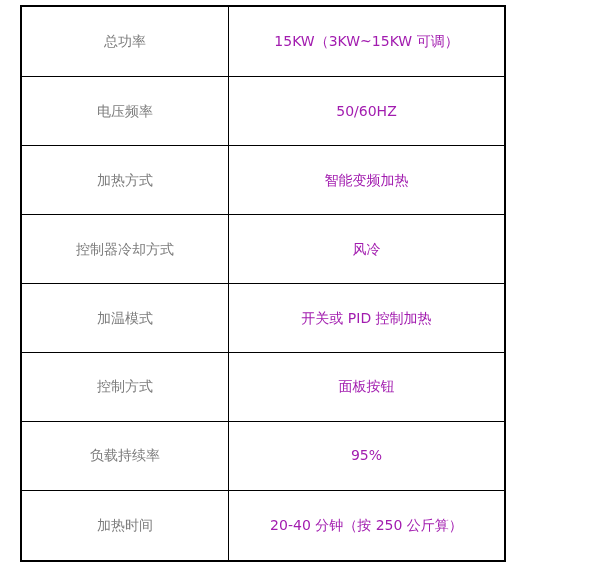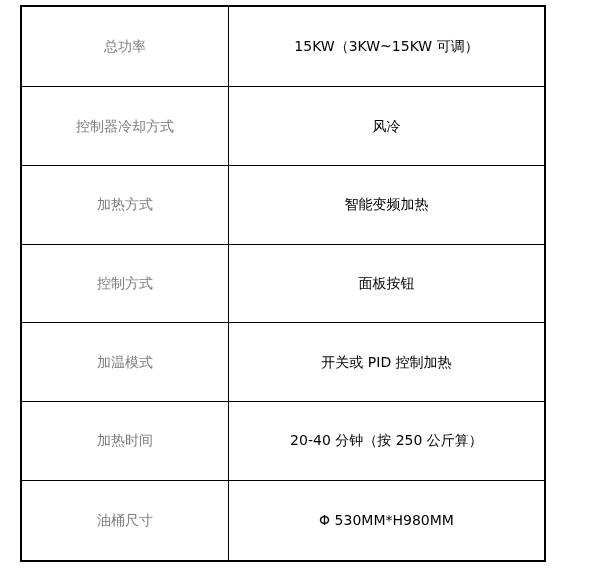"总功率" table.spec-table { width: 526px -> 486px }
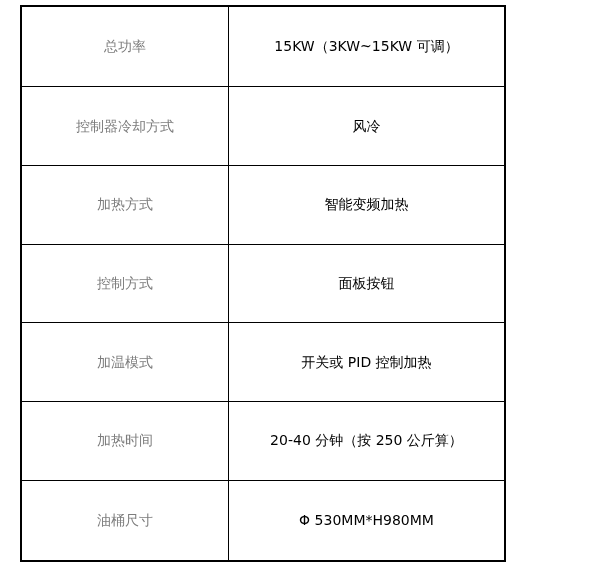"15KW（3KW~15KW 可调）" table.spec-table td.value-cell { color: #000000 -> #a21caf }
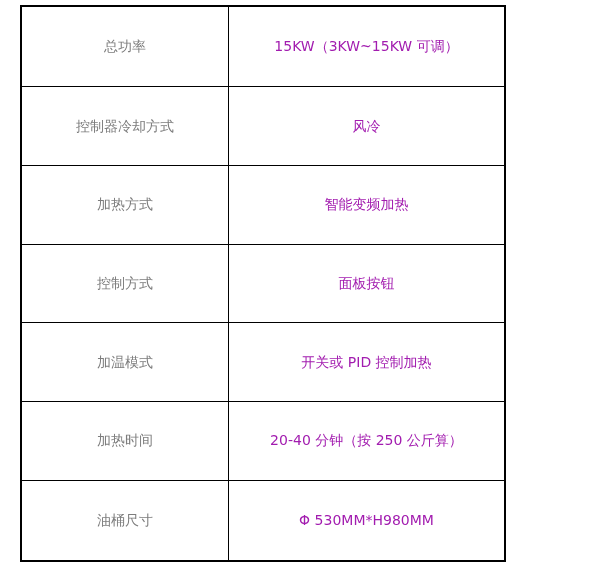"电压频率" tr { html: none -> <tr> <td>电压频率</td> <td>50/60HZ</td> </tr> }
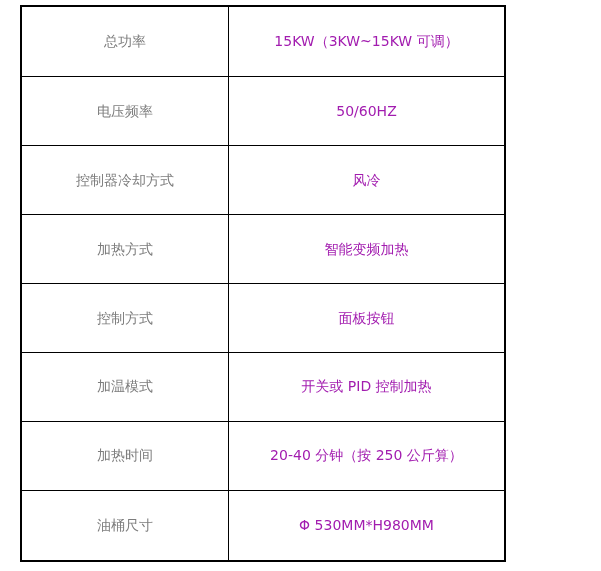"控制器冷却方式" tr { order: before "加热方式" -> after "加热方式" }
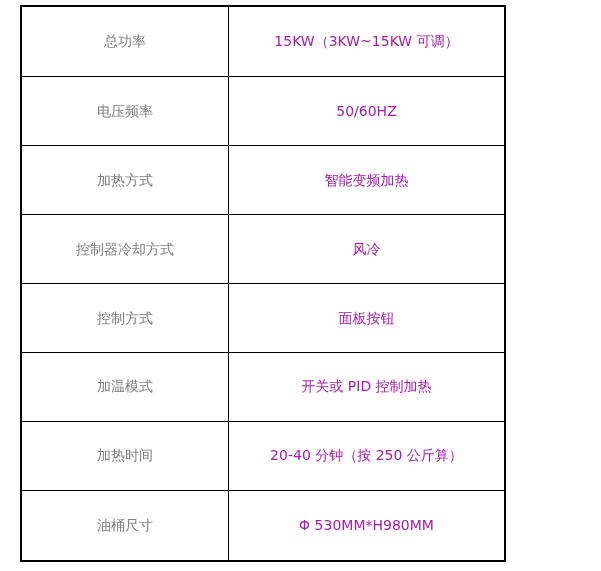"控制方式" tr { order: before "加温模式" -> after "加温模式" }
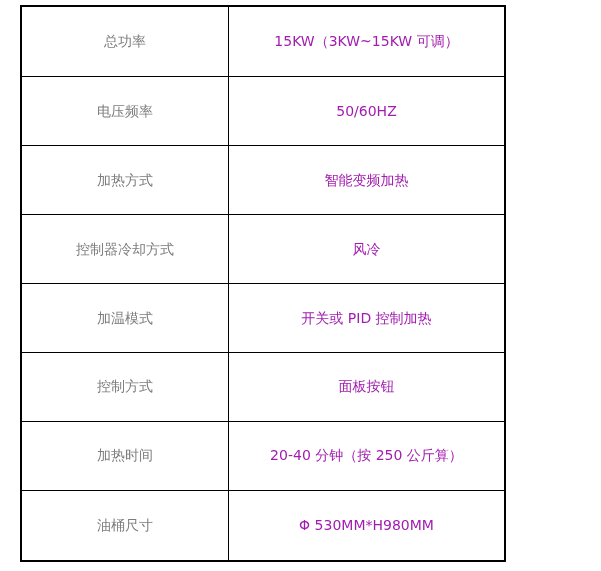"负载持续率" tr { html: none -> <tr> <td>负载持续率</td> <td>95%</td> </tr> }
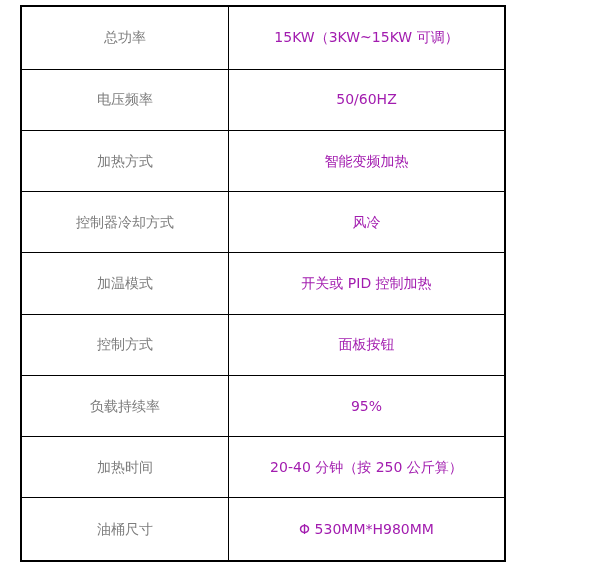"油桶尺寸" tr { html: <tr> <td>油桶尺寸</td> <td>Φ 530MM*H980MM</td> </tr> -> none }
